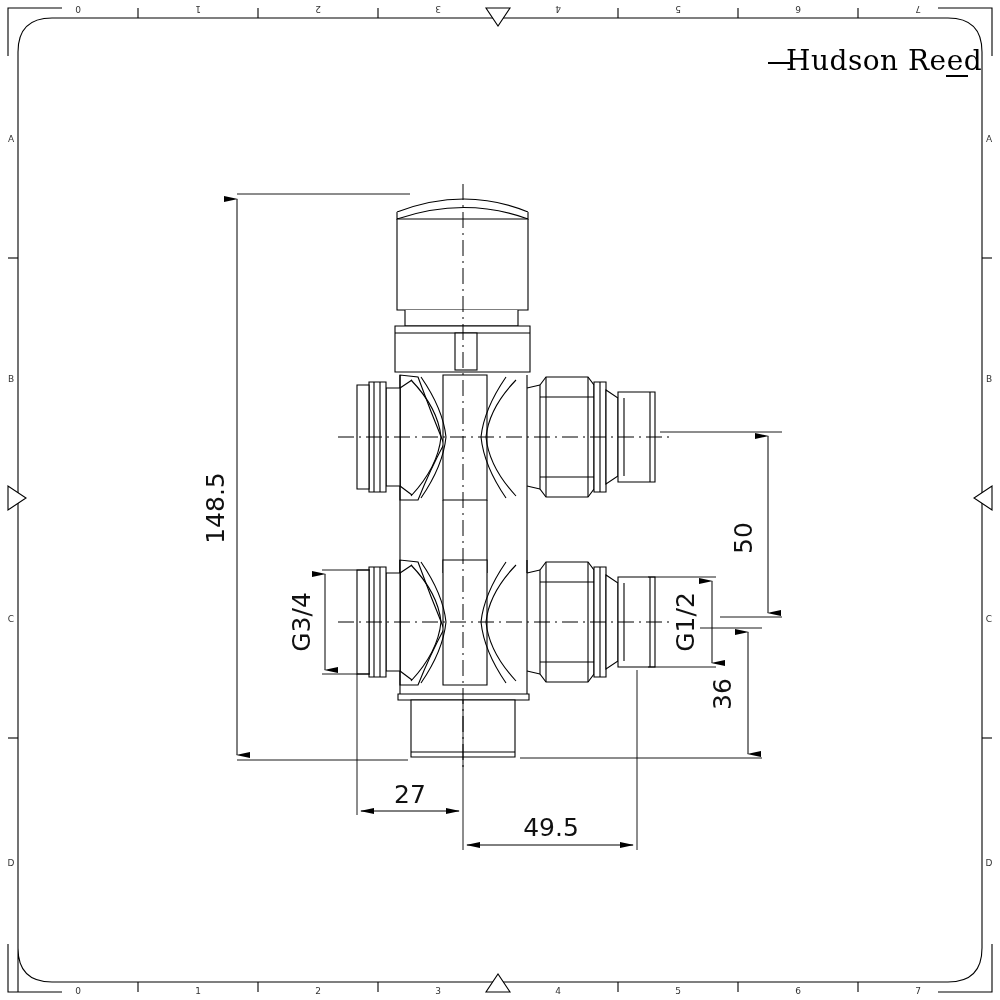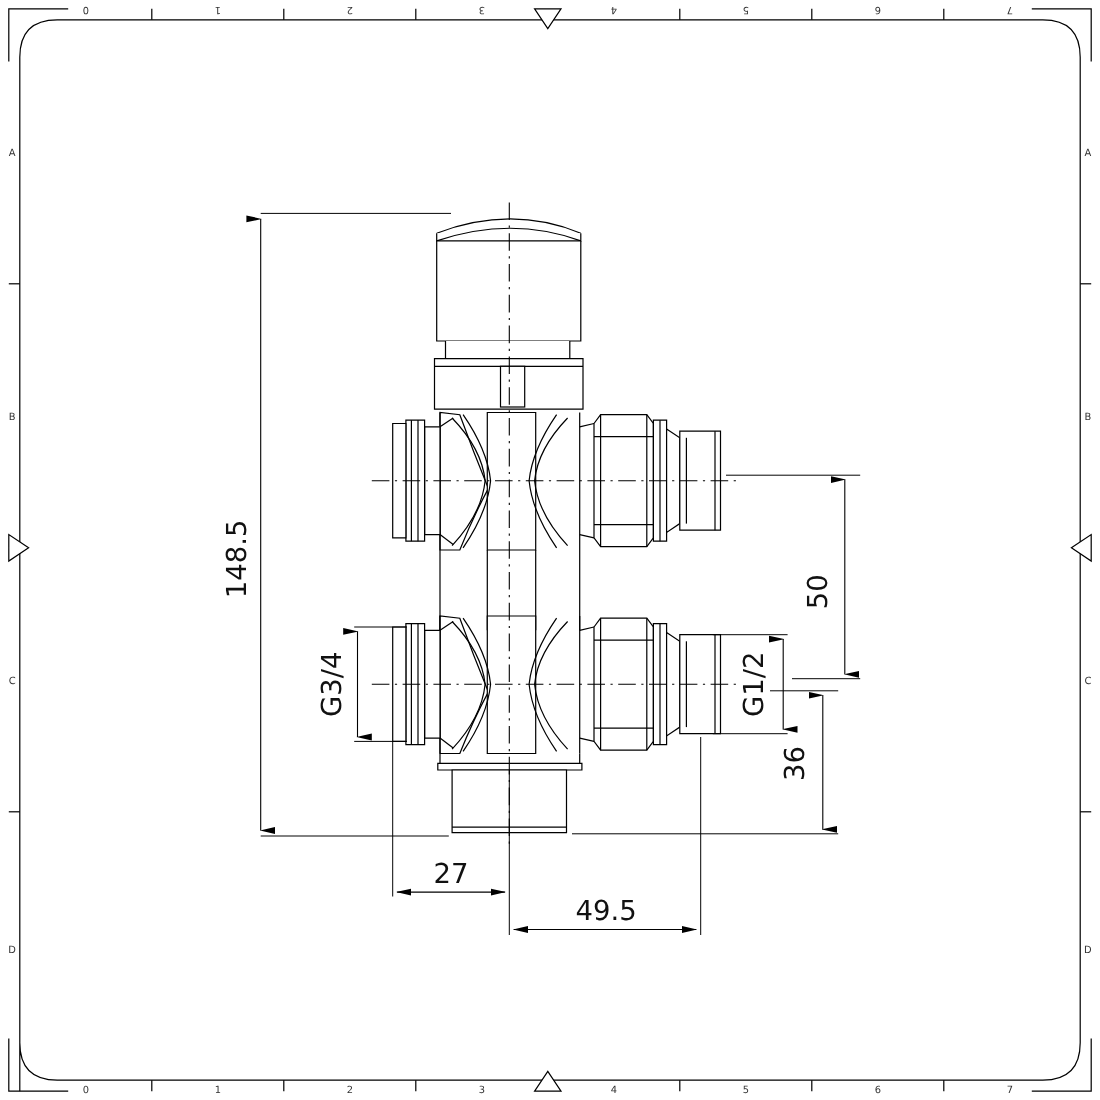"Hudson Reed" div.logo-wrap { html: none -> <div> <div></div> <div>Hudson Reed</div> <div></div> </div> }
